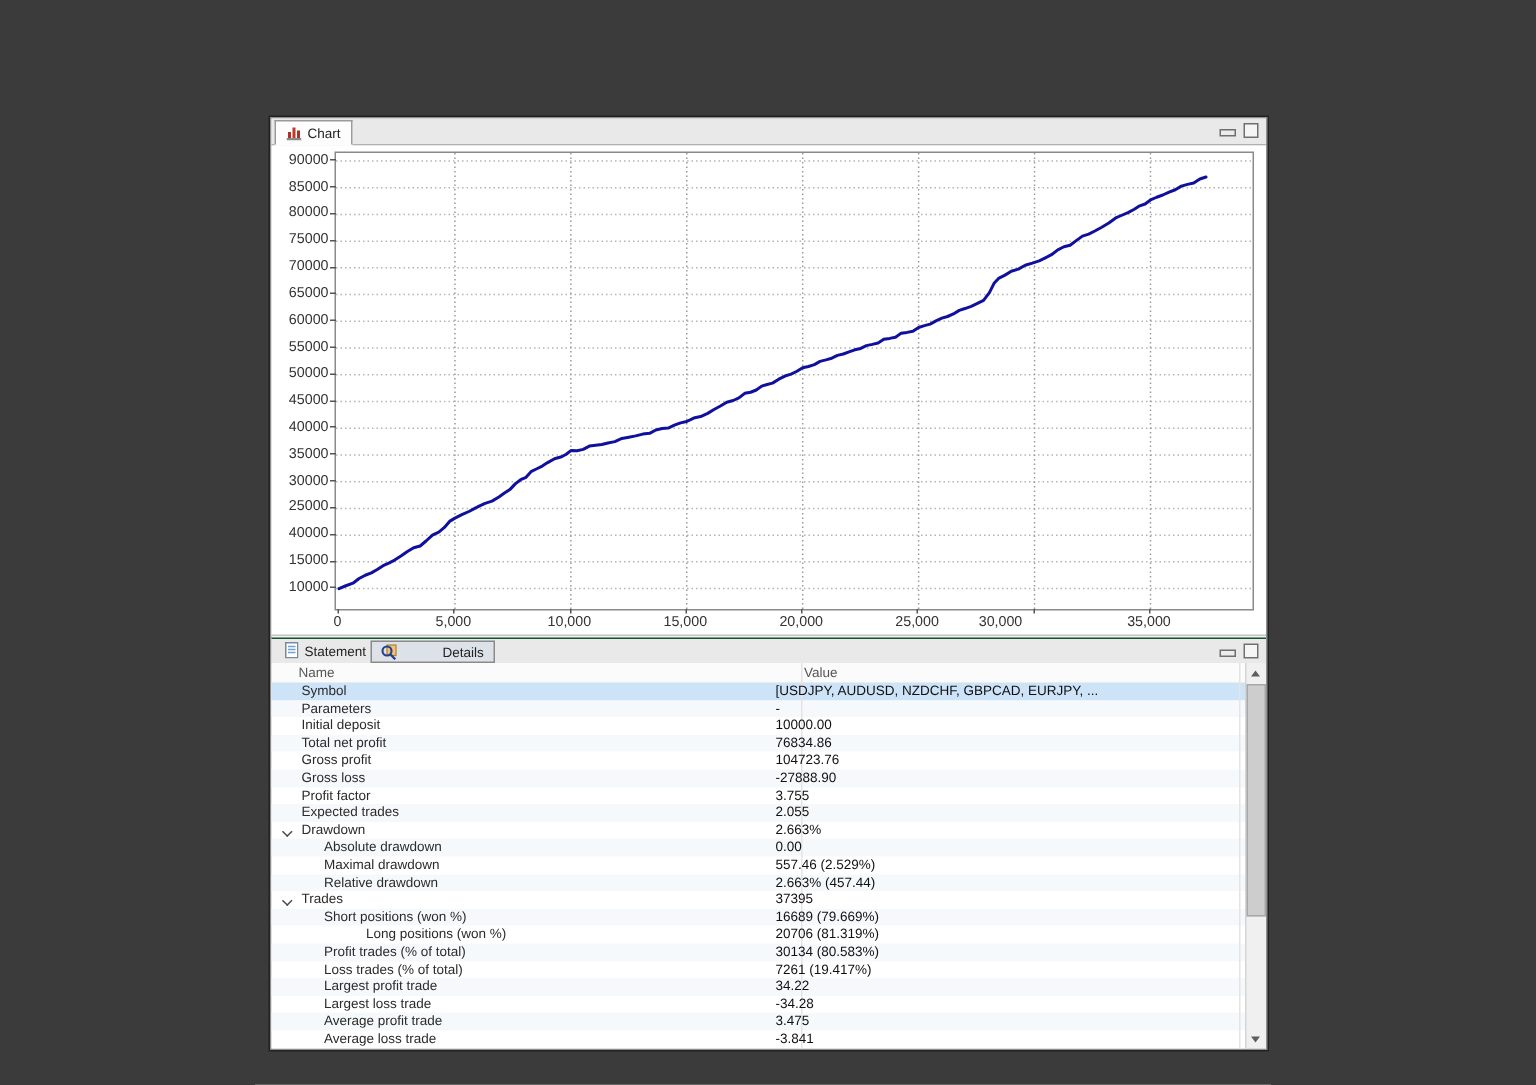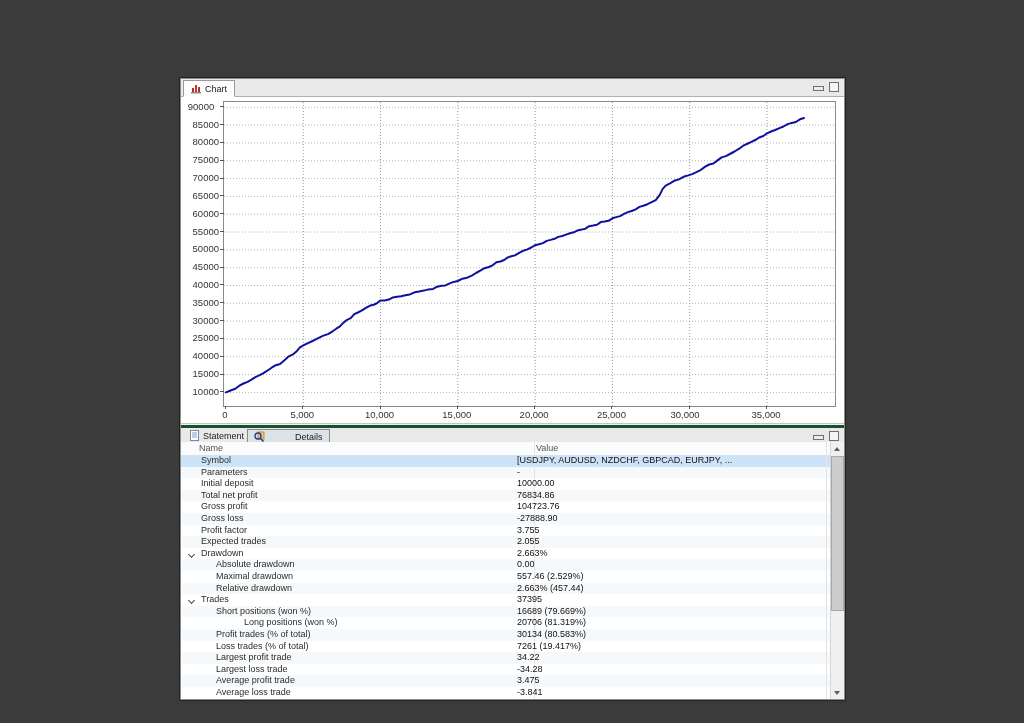"90000" div.ylab { text-align: center -> none }
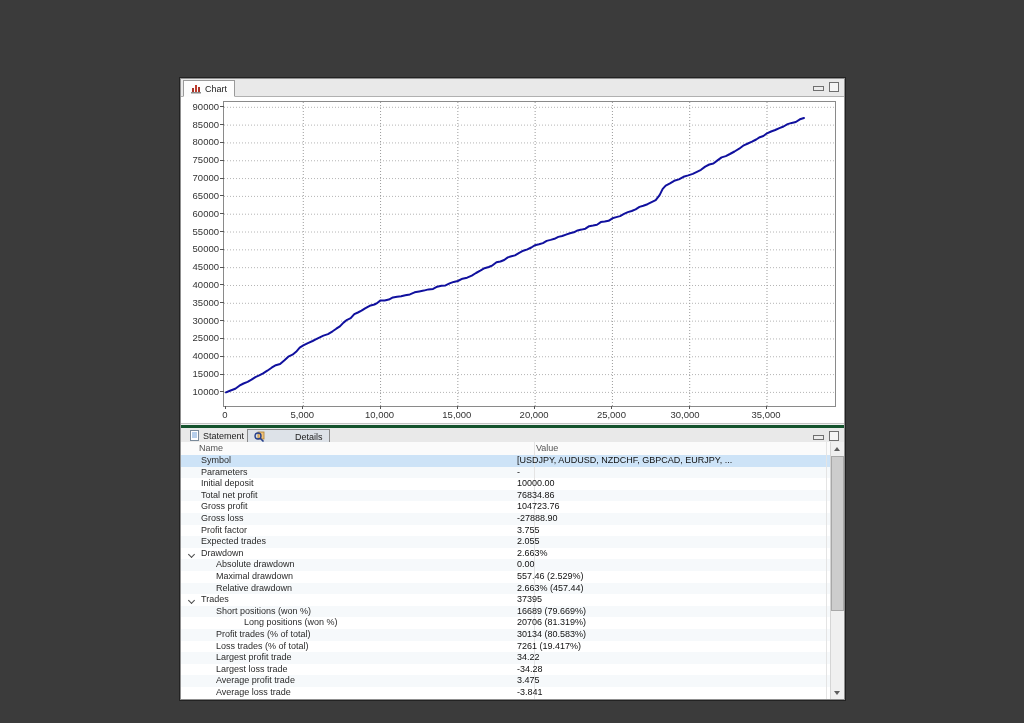"30,000" div.xlab { left: 474px -> 456px }
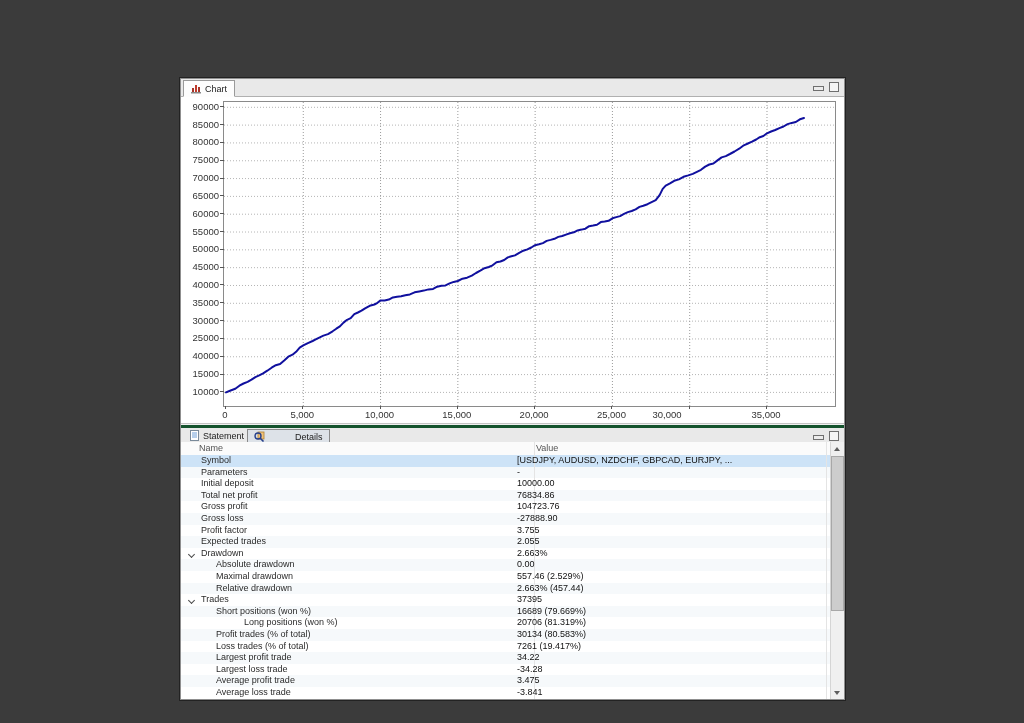"Statement" #strip2 { border-top: 3px solid #14532d -> 1px solid #14532d }
